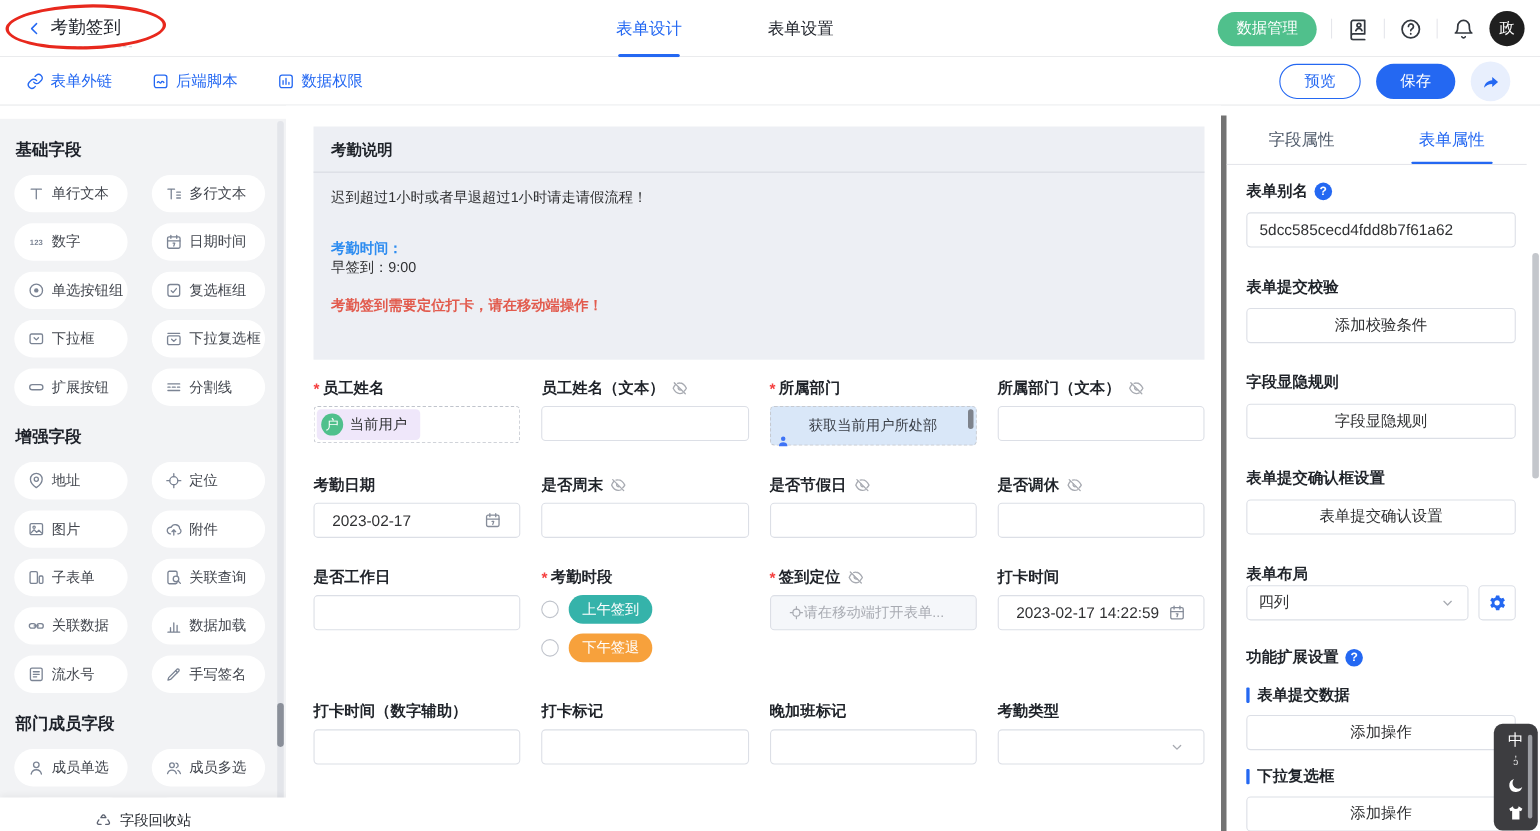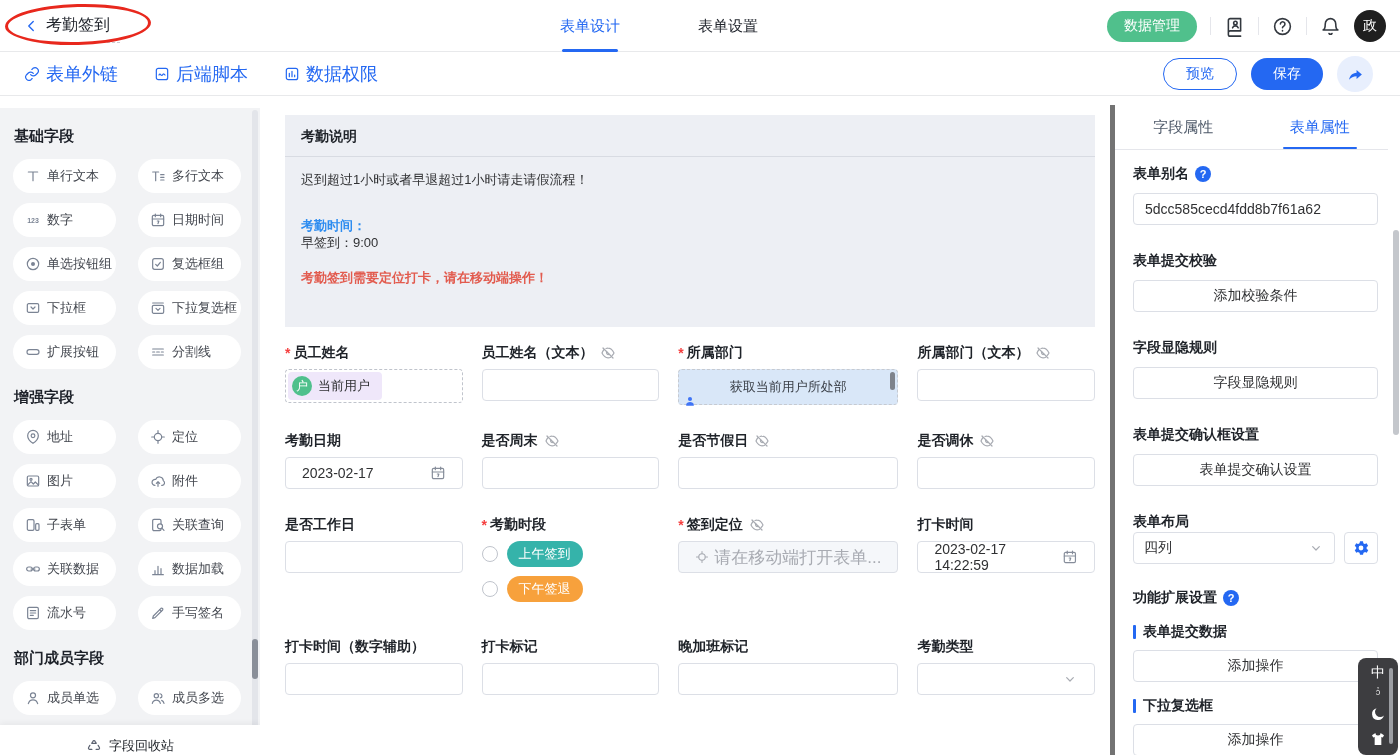"表单外链" .tb-link { font-size: 18px -> 14px }
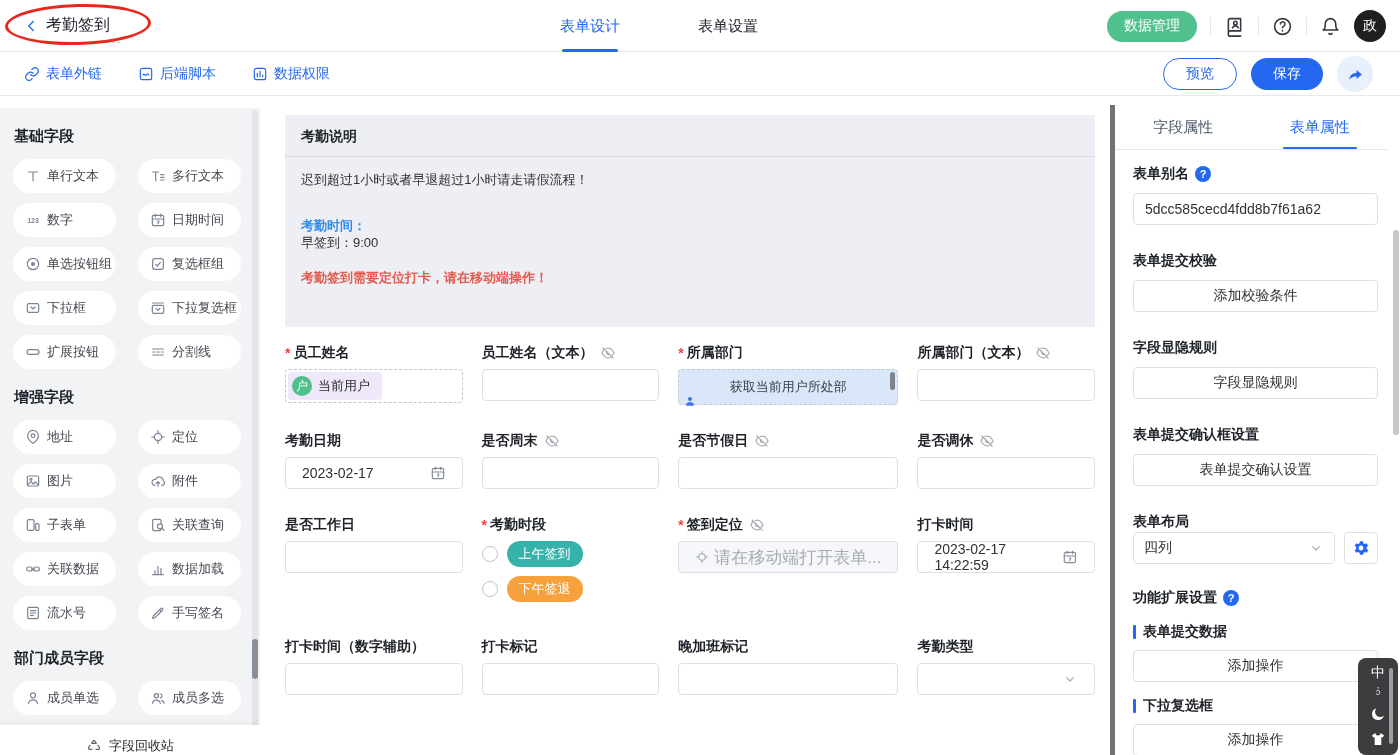"请在移动端打开表单..." .inp.disabled { font-size: 17px -> 13px; gap: 5px -> none }
